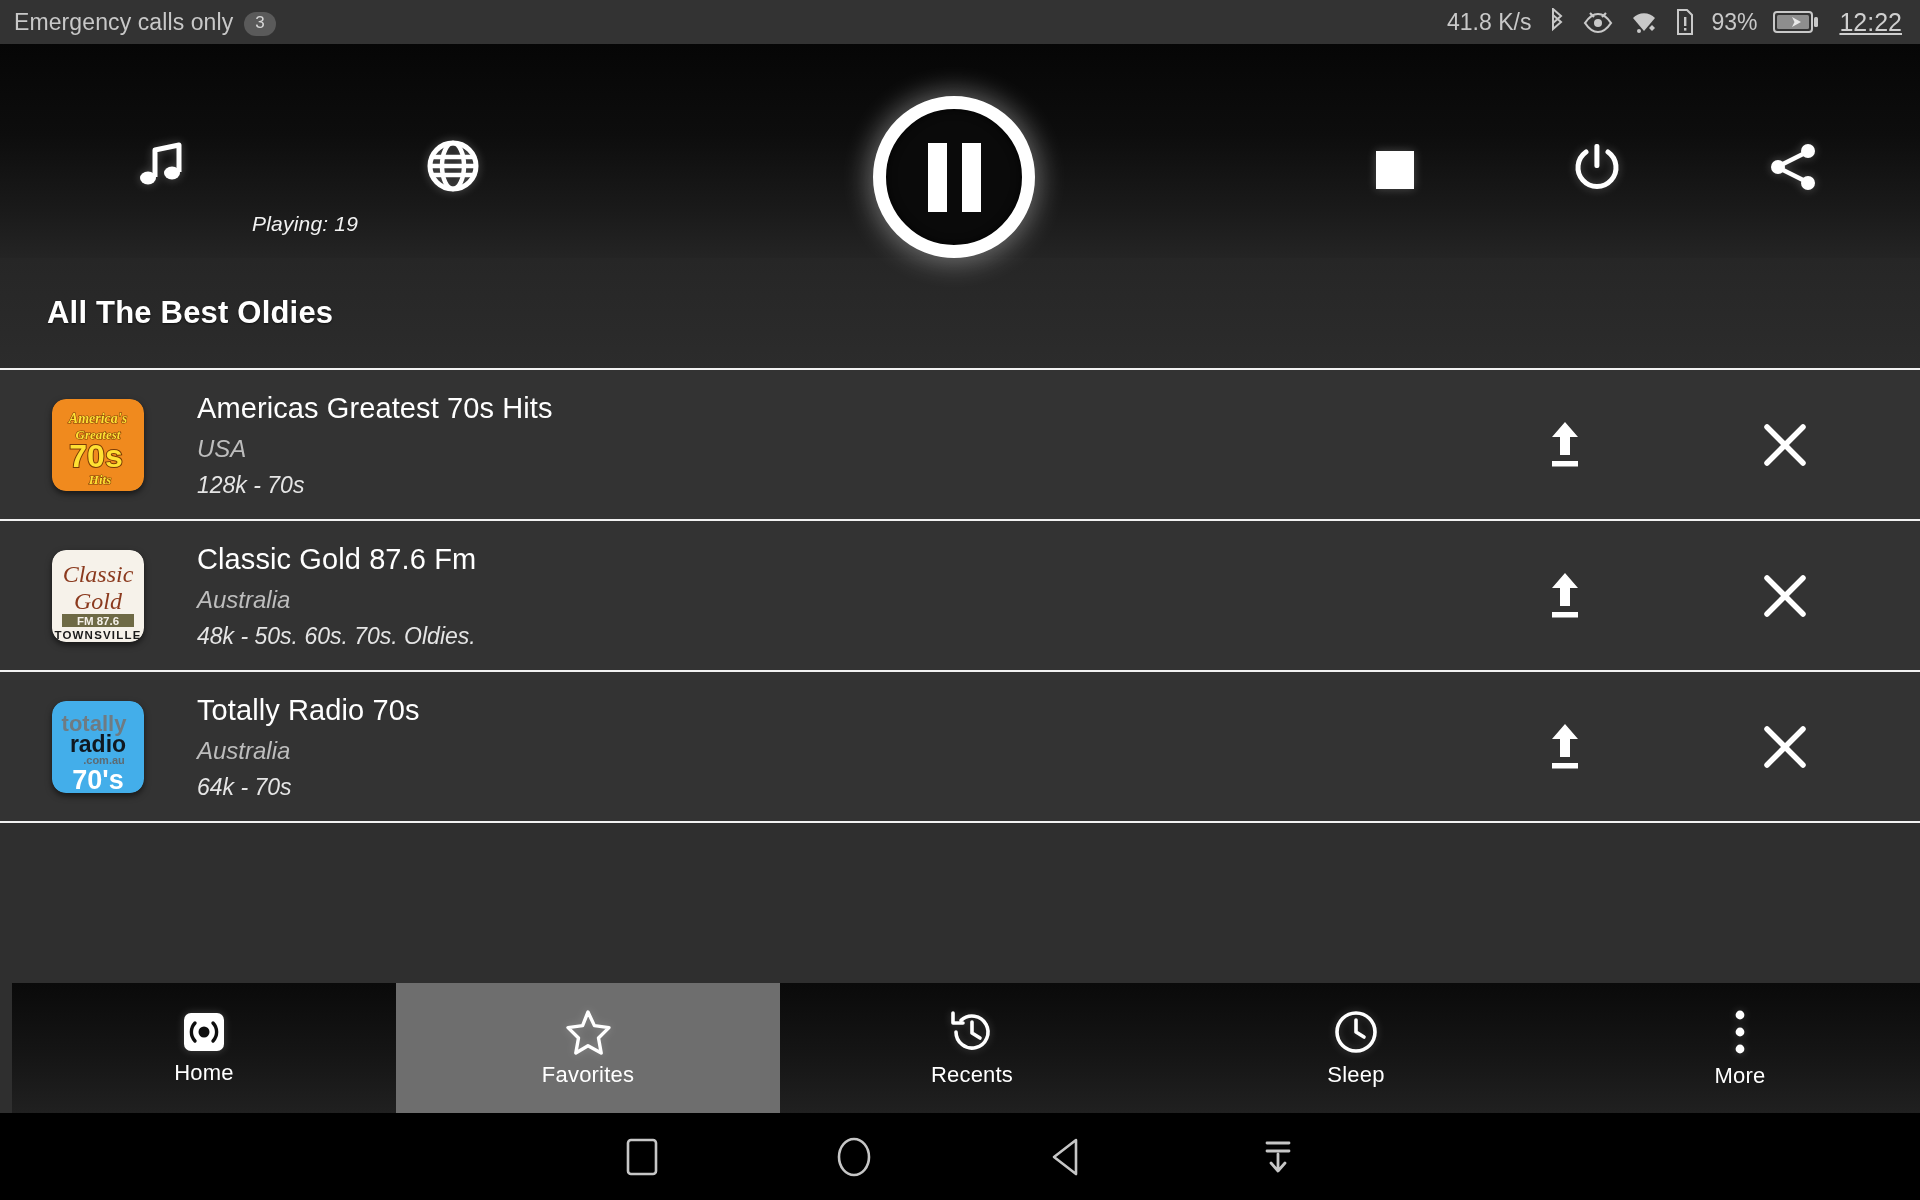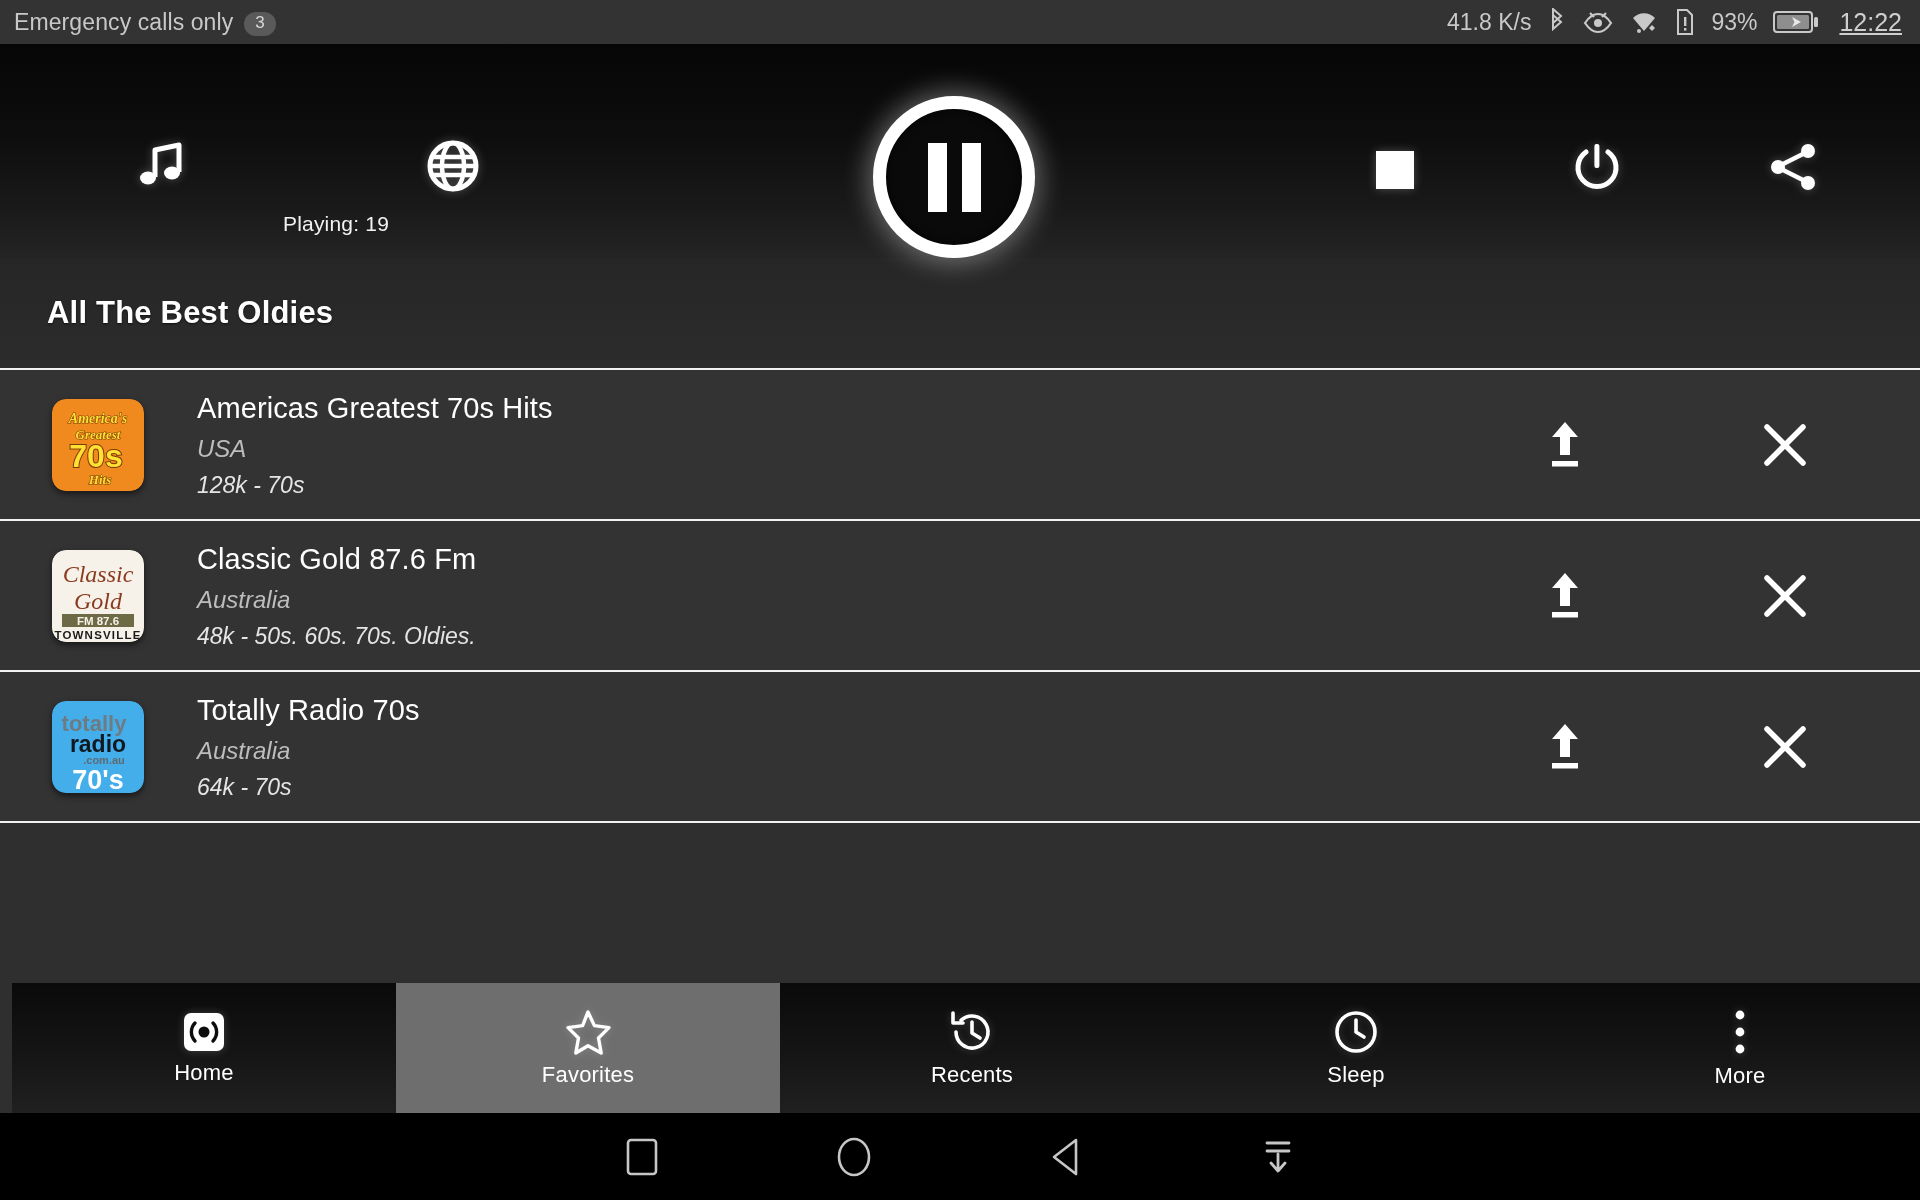"Playing: 19" .playing-label { font-style: none -> italic; left: 276px -> 252px; text-align: center -> none }
